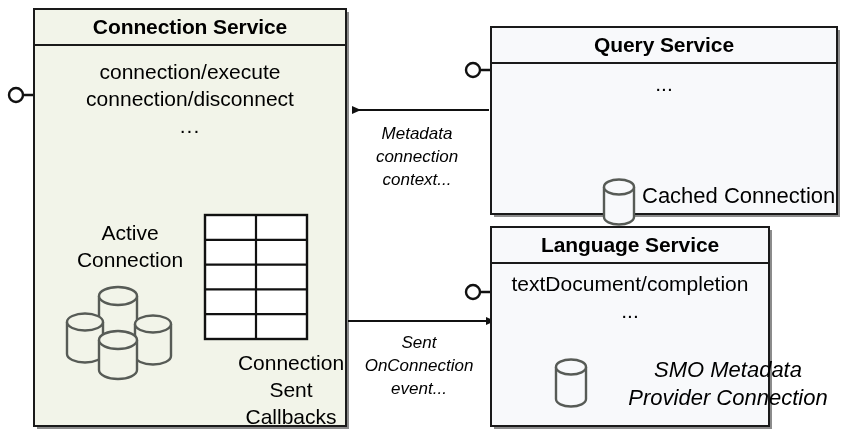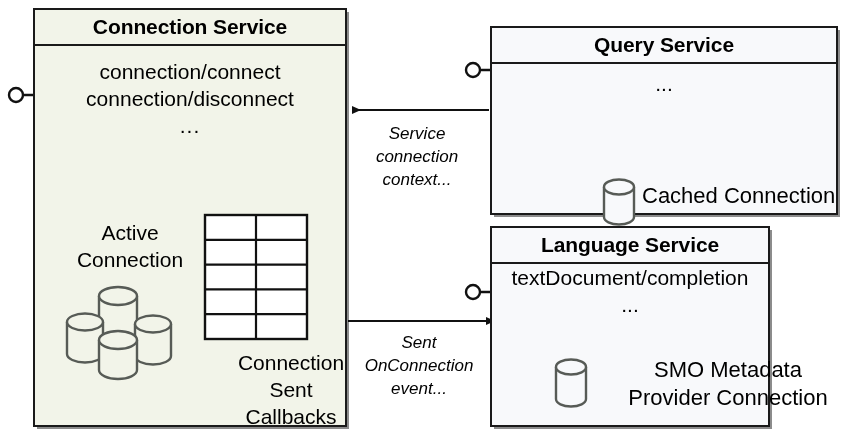"connection/connect" span { text: connection/connect -> connection/execute }
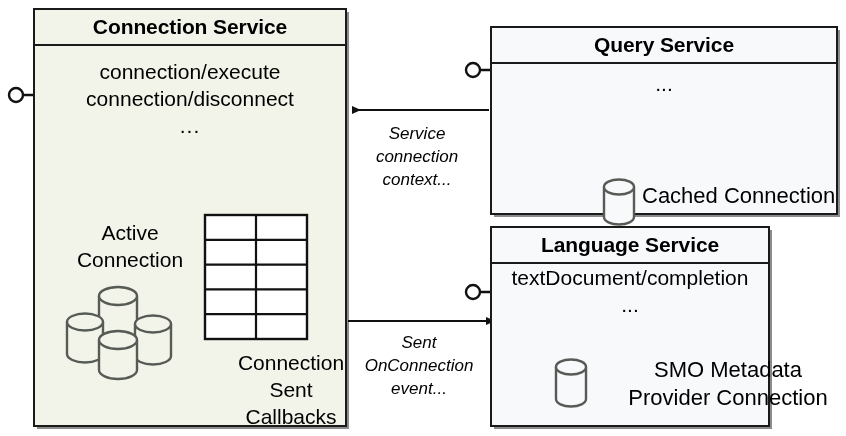"Service" span { text: Service -> Metadata }
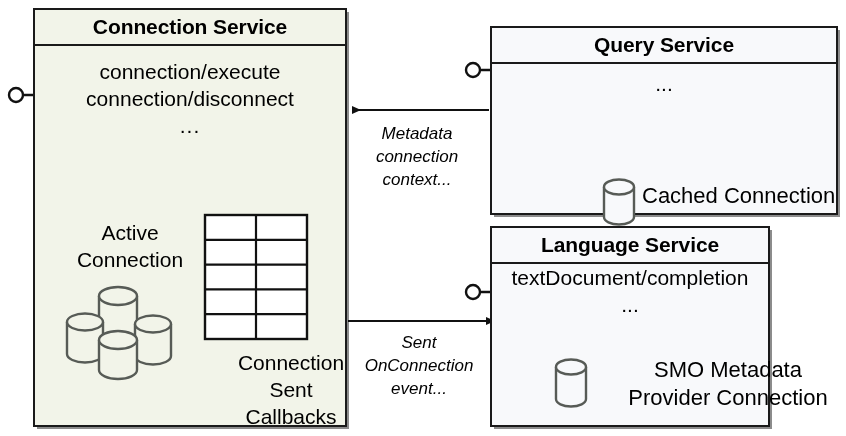"textDocument/completion" #lang-ops { top: 0 -> 6px }
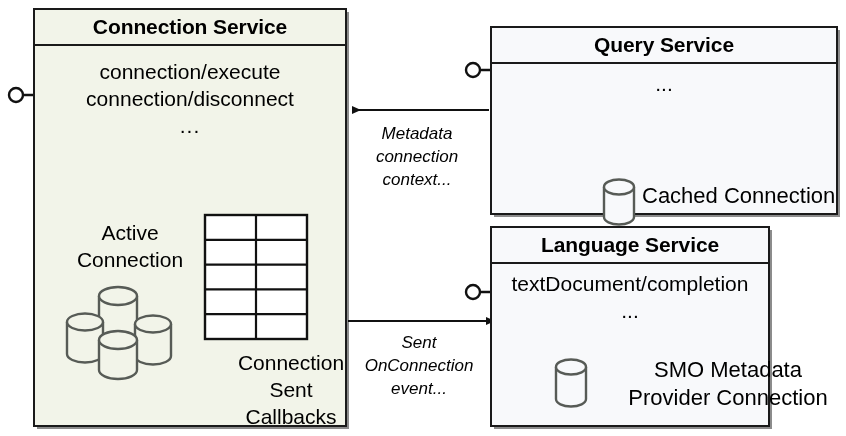"SMO Metadata" #smo-label { font-style: none -> italic }
